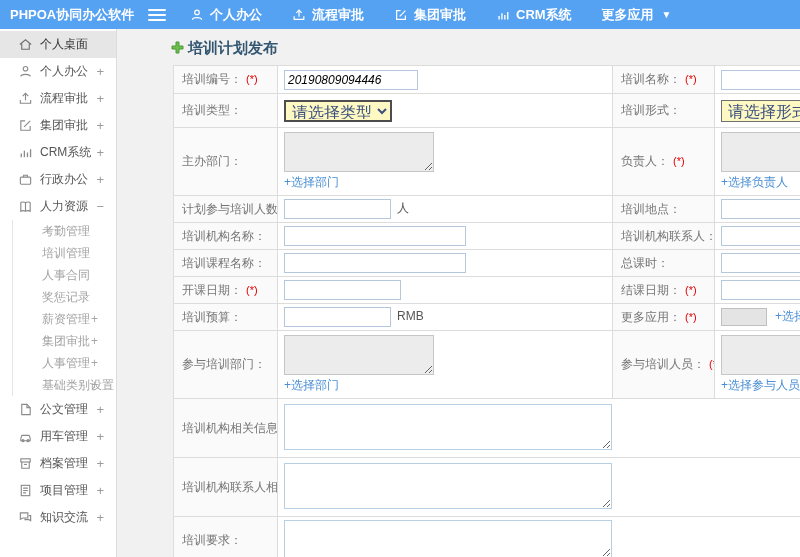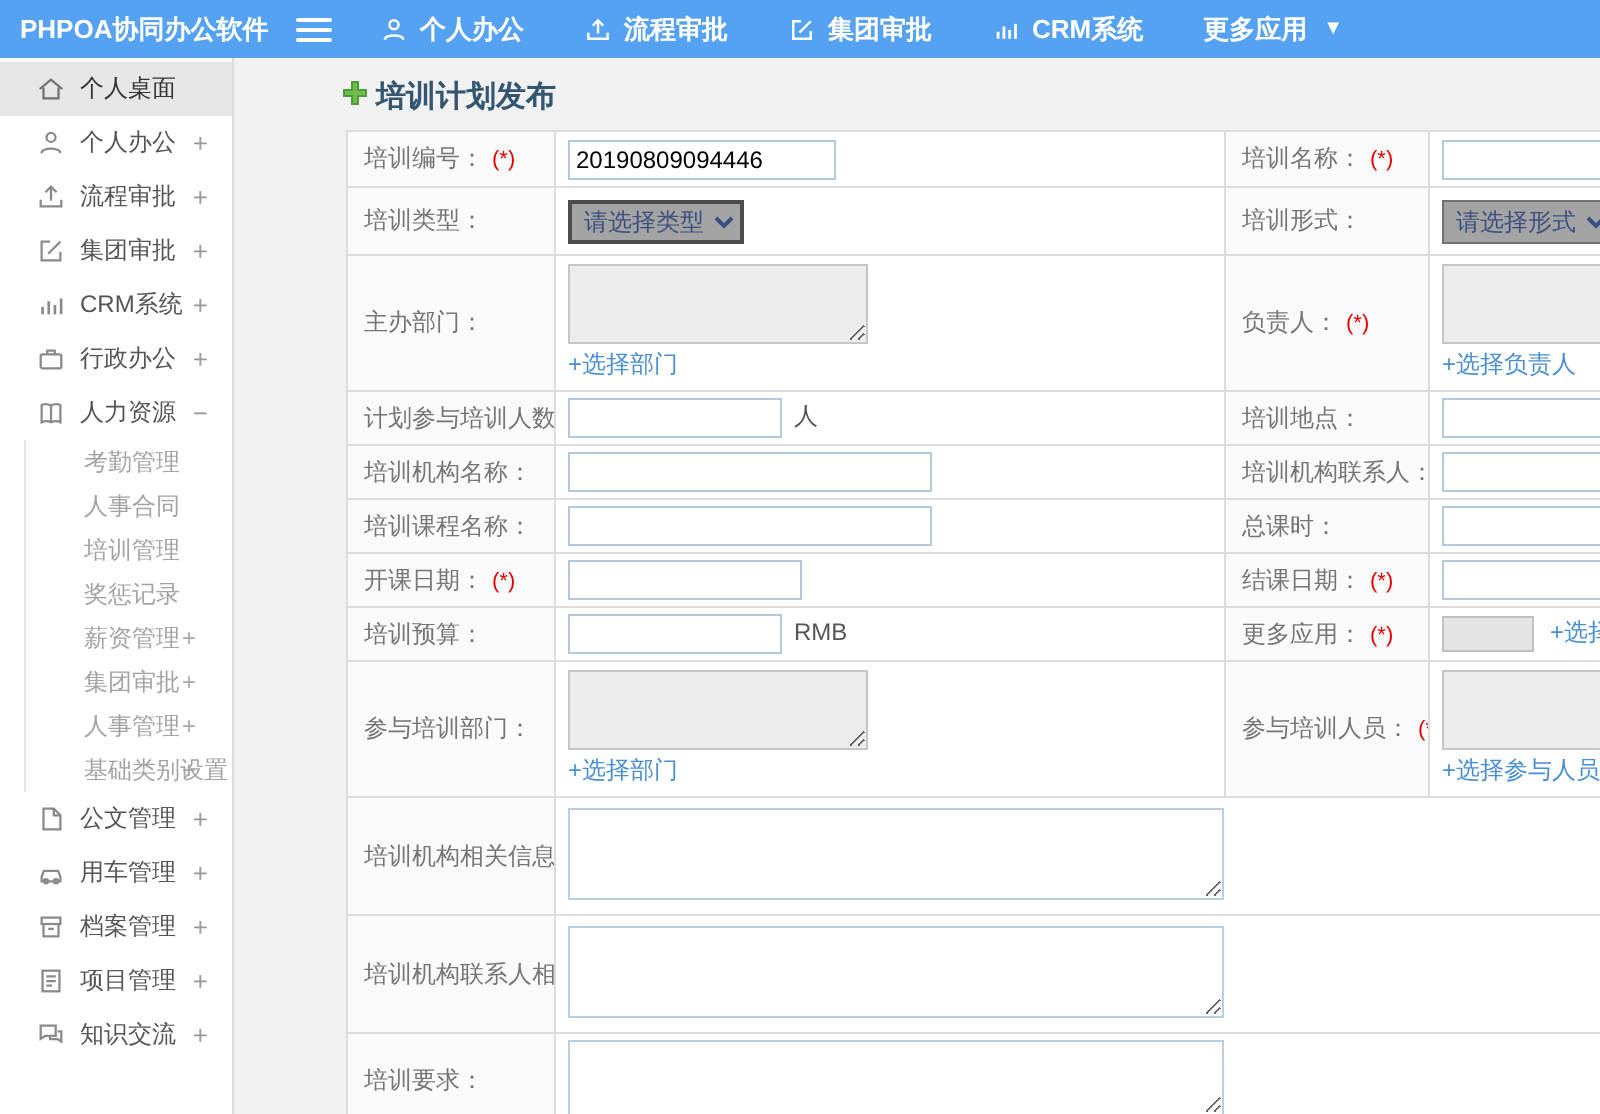"20190809094446" input.inp { font-style: none -> italic }
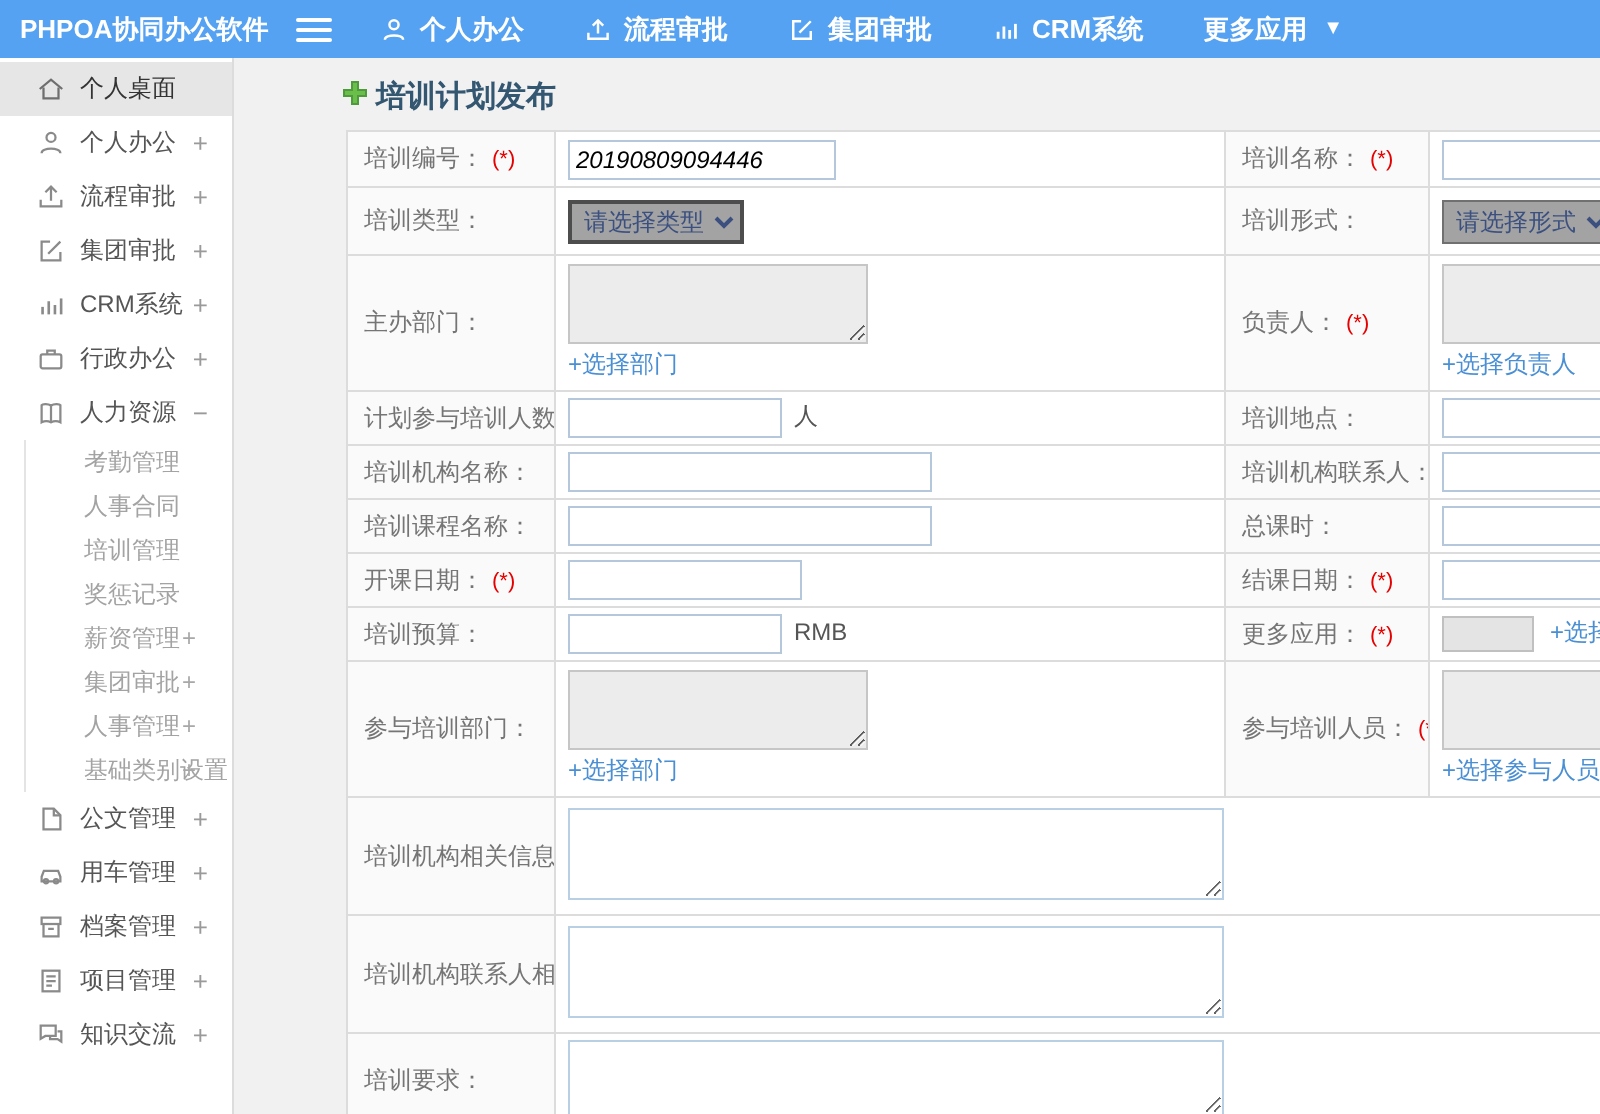"请选择类型" select.sel { background: #a3a3a3 -> #fef9c3; font-size: 12px -> 16px }
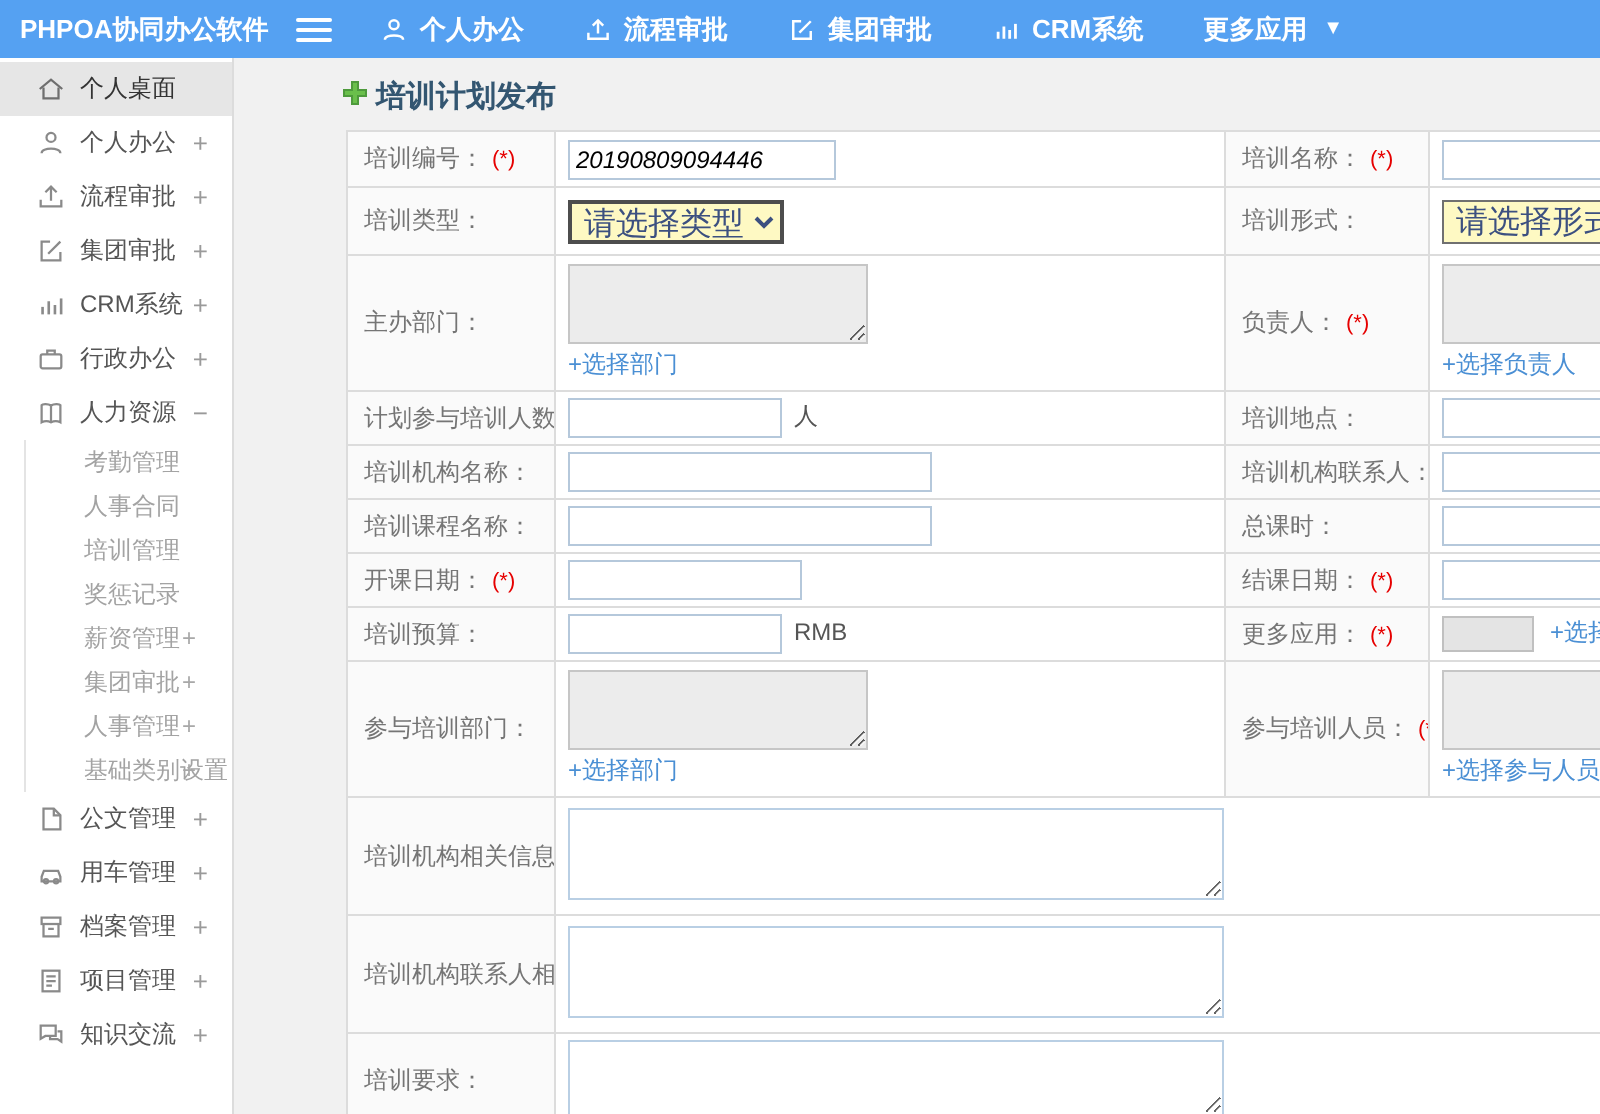"人事合同" div.sub-item { order: before "培训管理" -> after "培训管理" }
